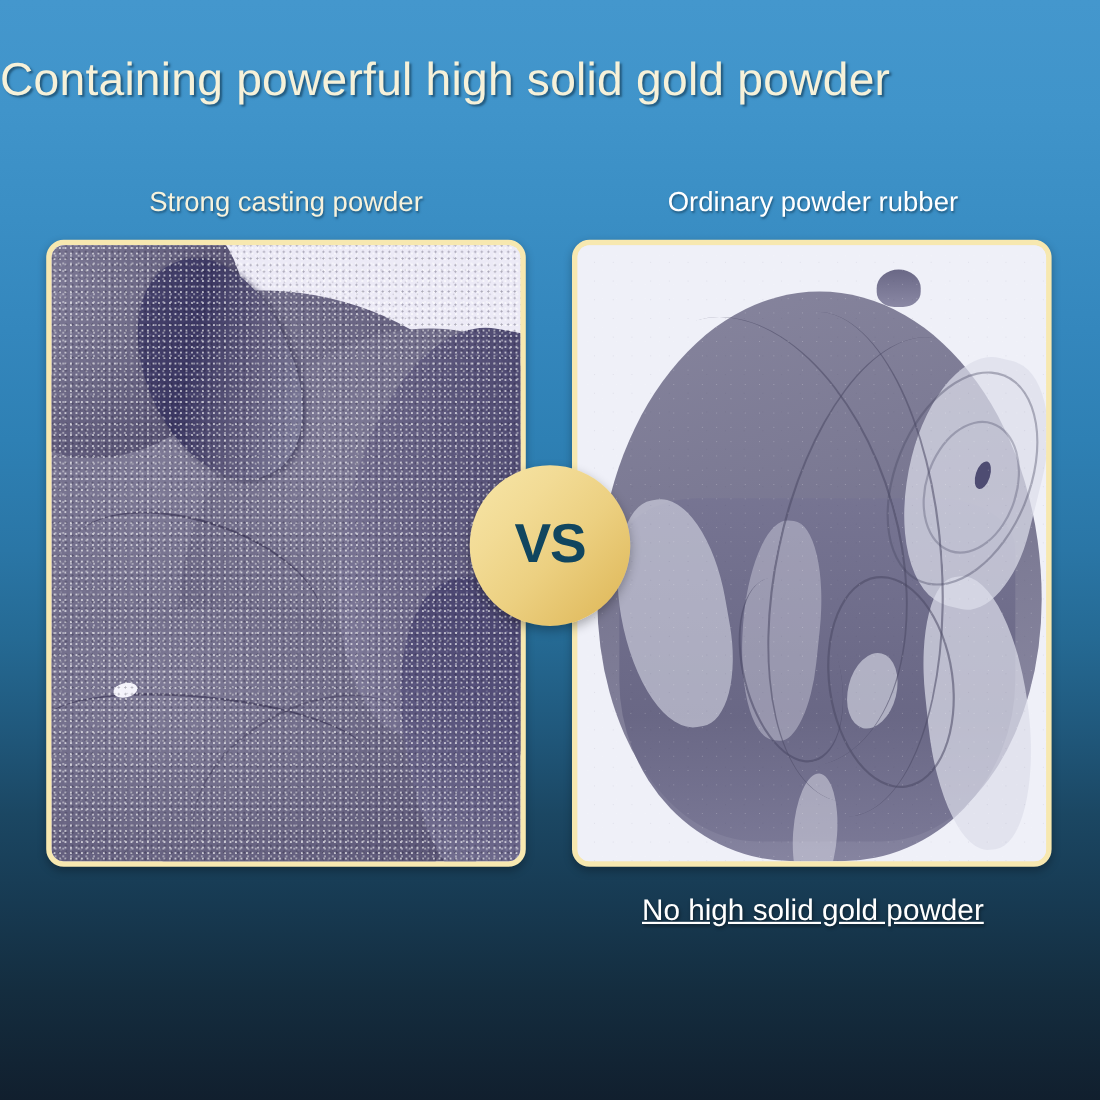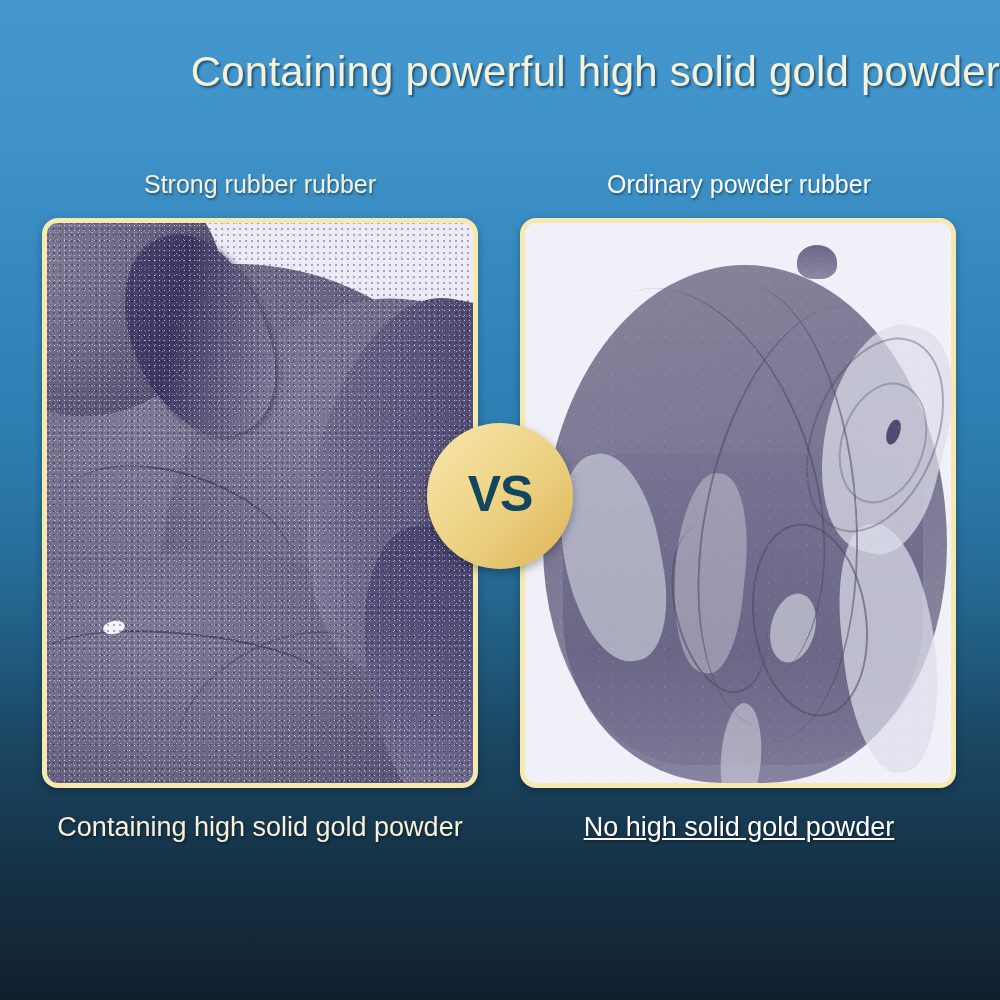"Containing powerful high solid gold" .title { text-align: right -> left }
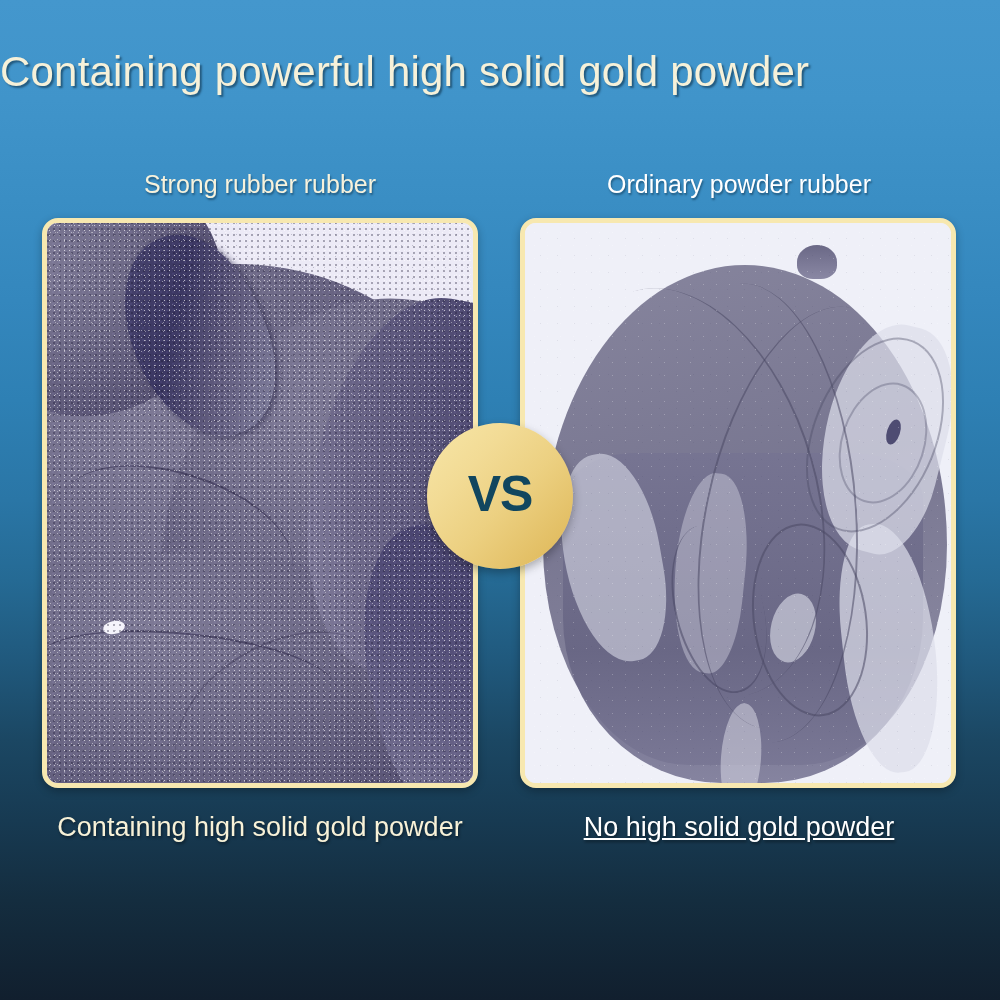"Strong rubber rubber" div.col-label { text: rubber rubber -> casting powder }
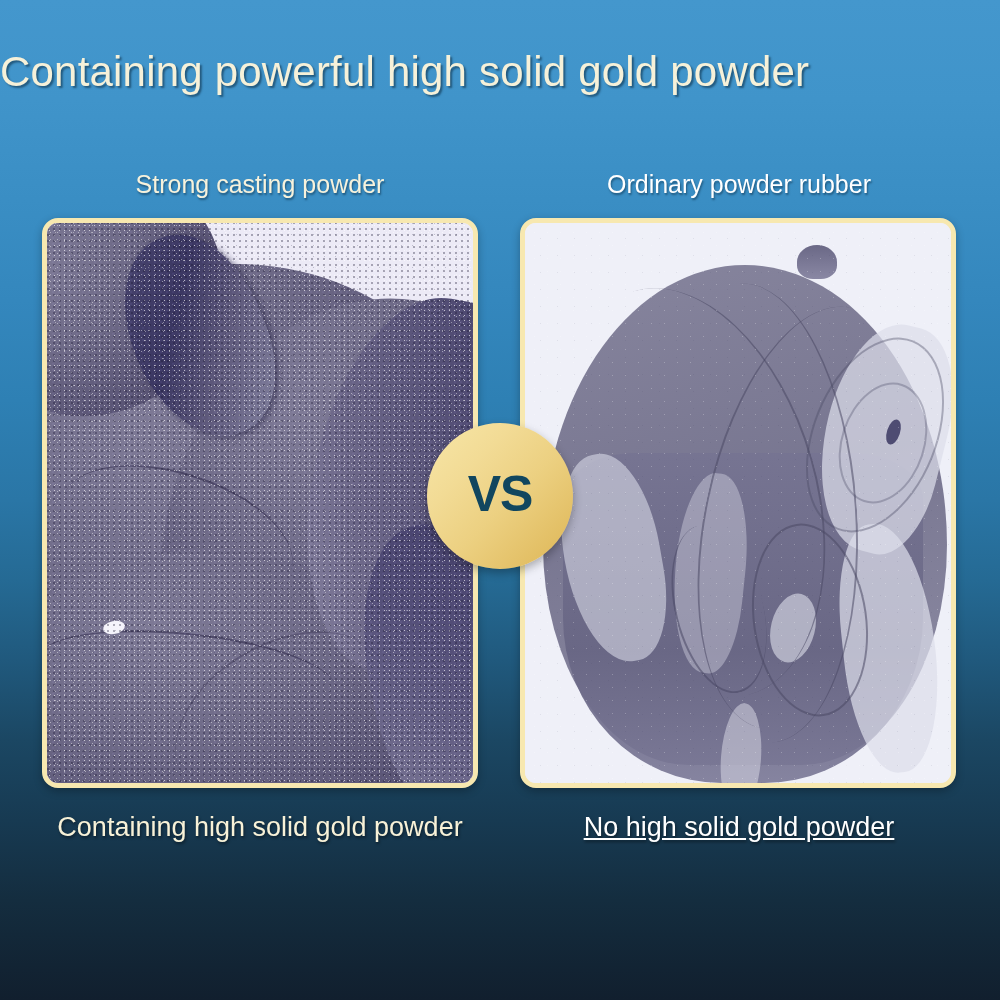"Containing high solid gold powder" div.caption { html: <div>Containing high solid gold powder</div> -> none }
